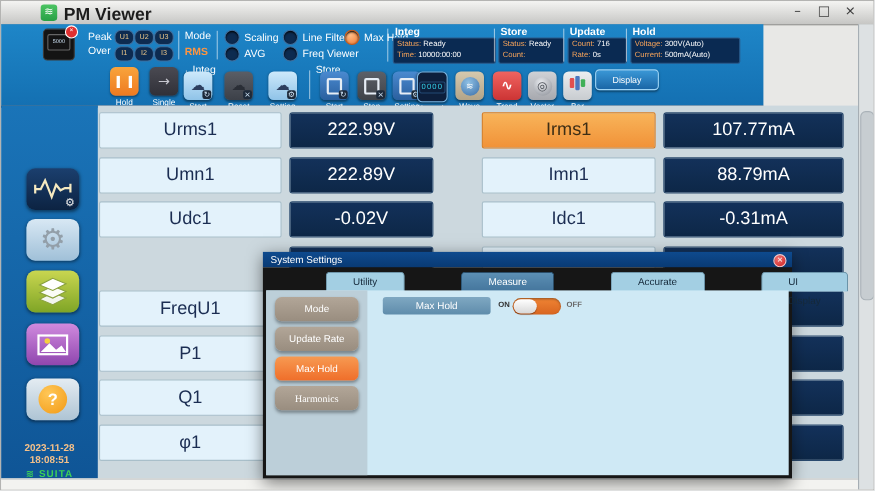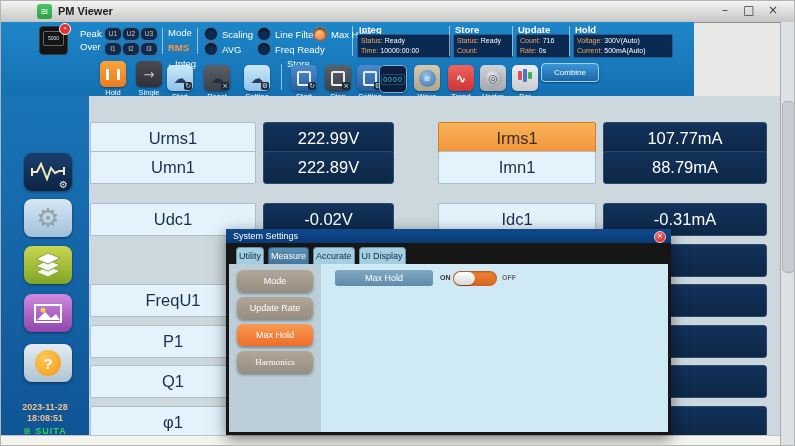"PM Viewer" .wtitle { font-size: 11px -> 16px }
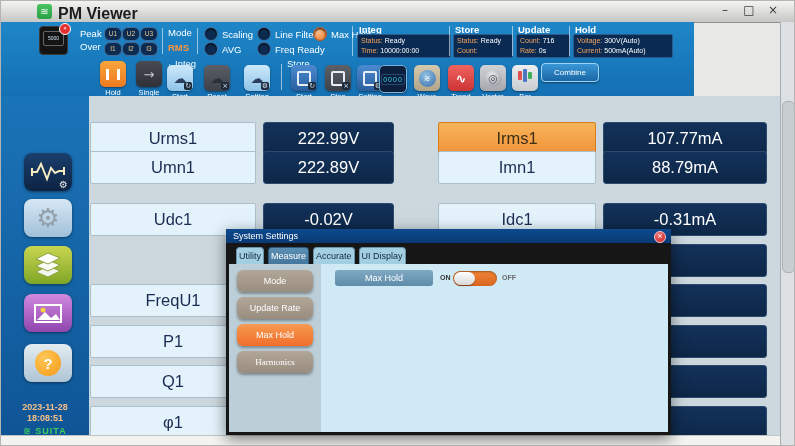"Freq Ready" span { text: Ready -> Viewer }
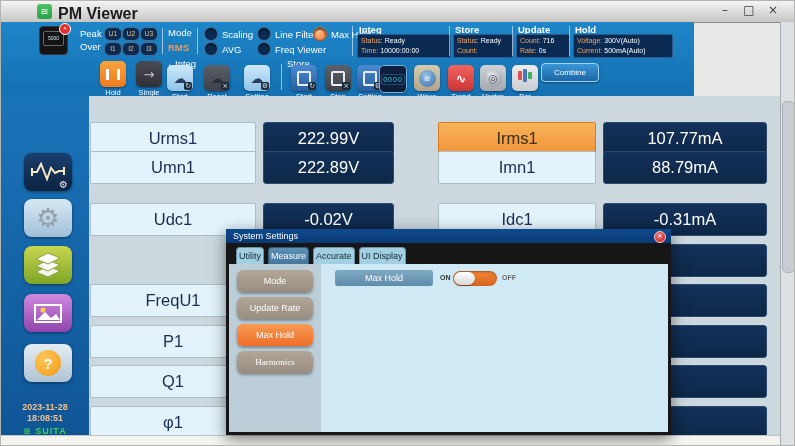"Combine" div.combine { text: Combine -> Display }
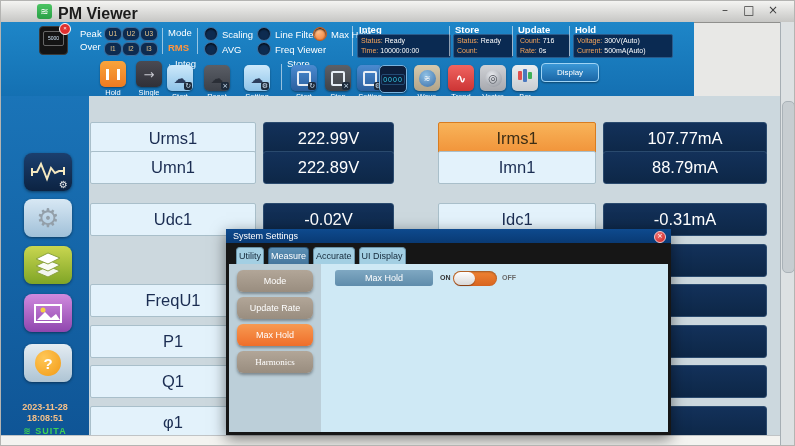"Urms1" .cell { margin-top: 20px -> none }
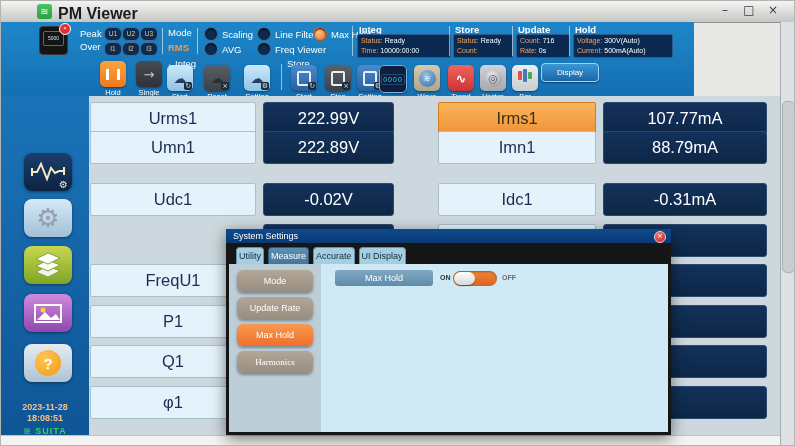"Umn1" div.mrow { top: 35px -> 47px }
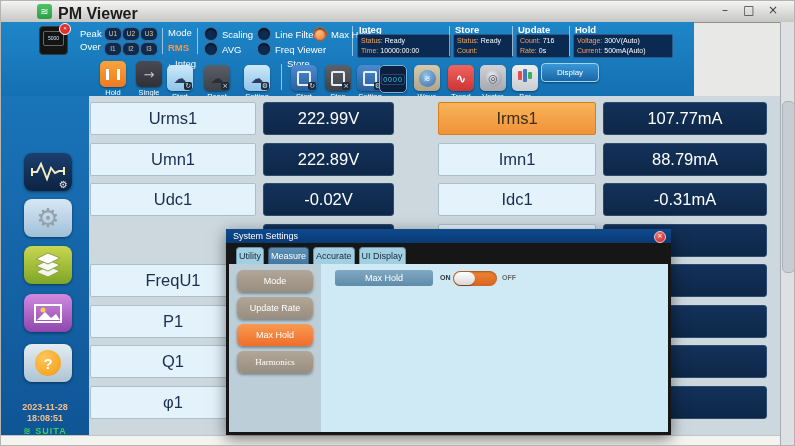"System Settings" .dialog { left: 225px -> 238px; width: 445px -> 481px }
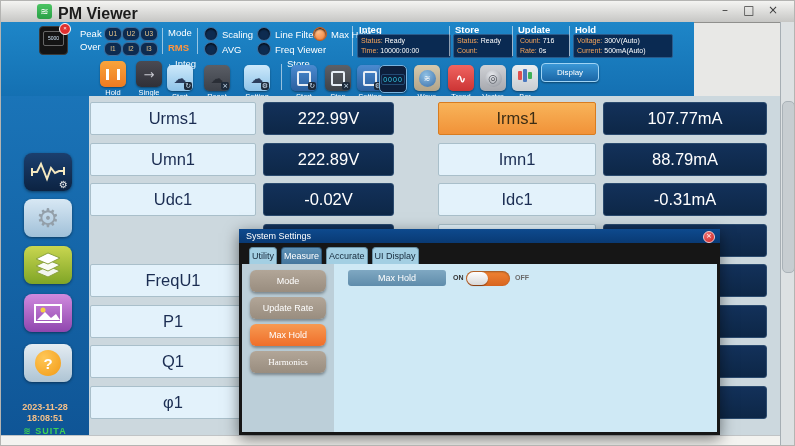"Utility" .tab { margin-left: none -> 47px; padding: 0 2px -> 0 24px }
